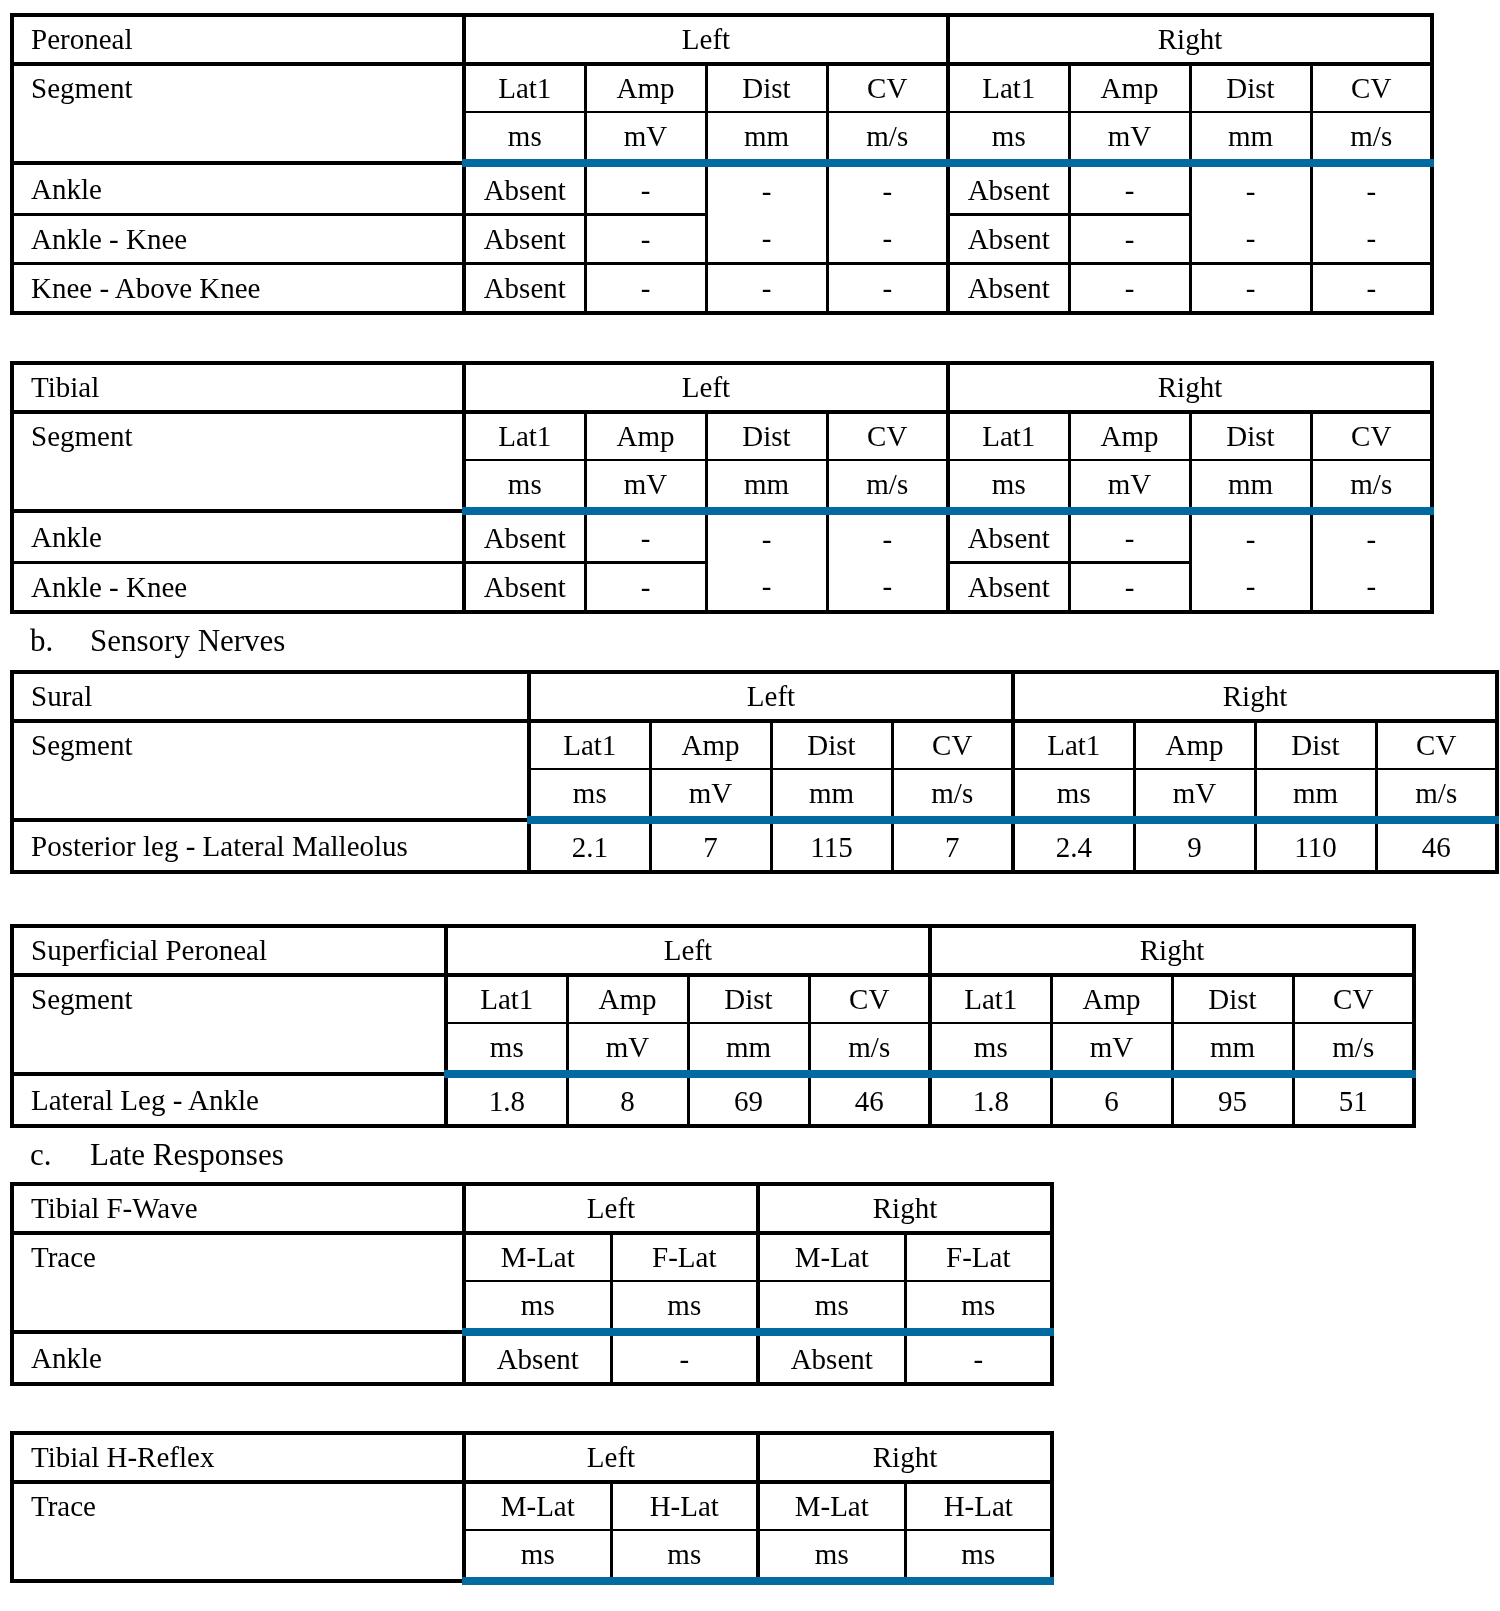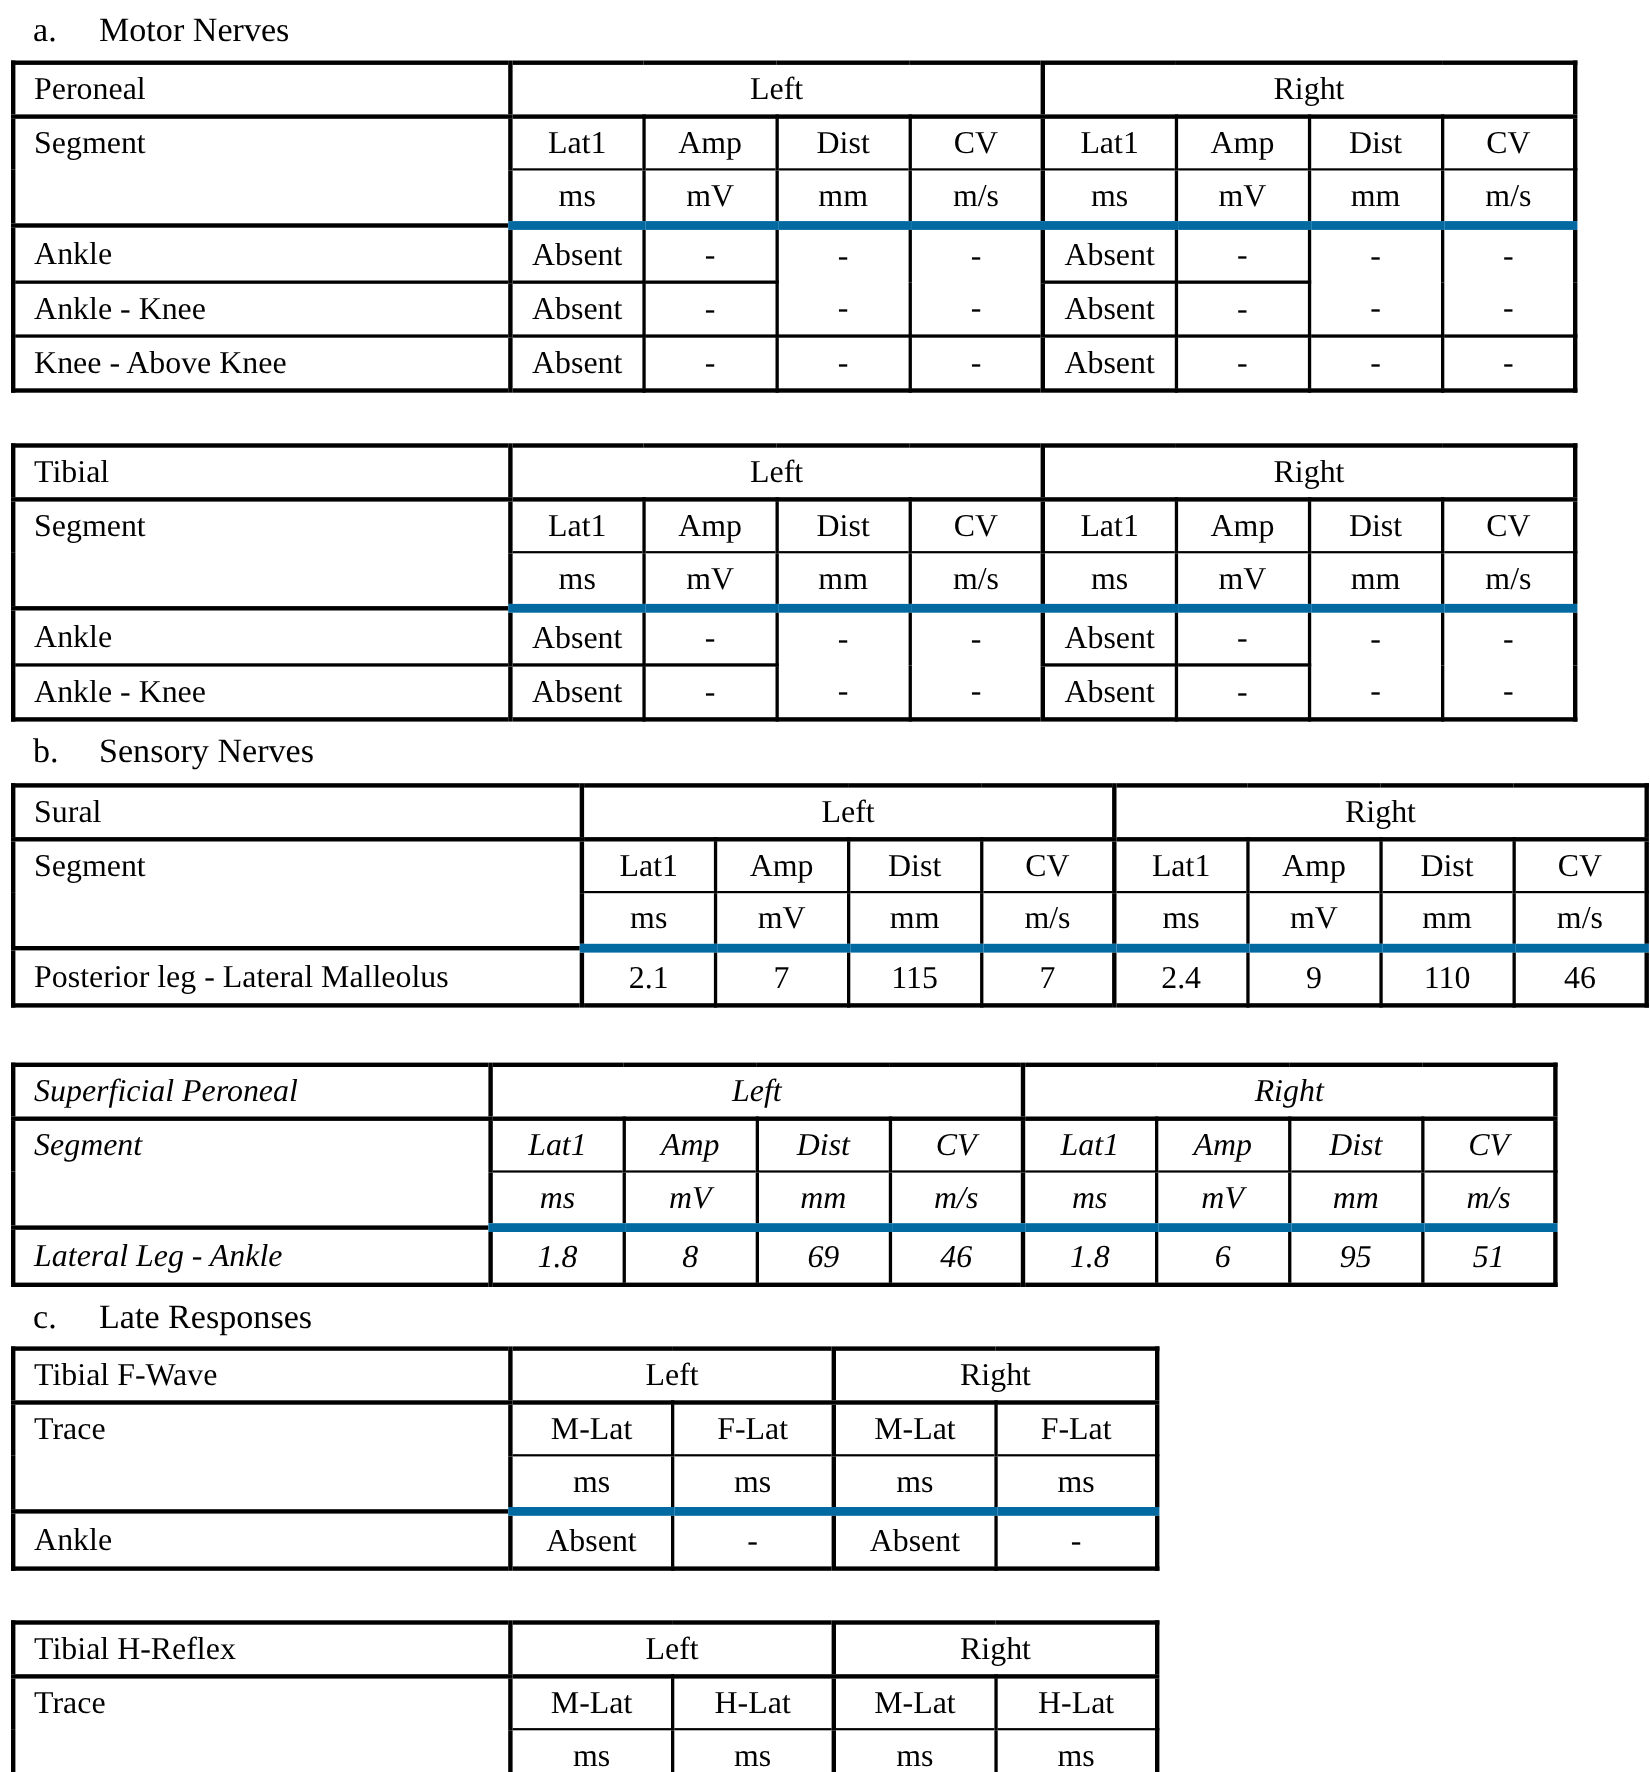"a. Motor Nerves" div.sec { html: <div> <span>a.</span><span>Motor Nerves</span> </div> -> none }
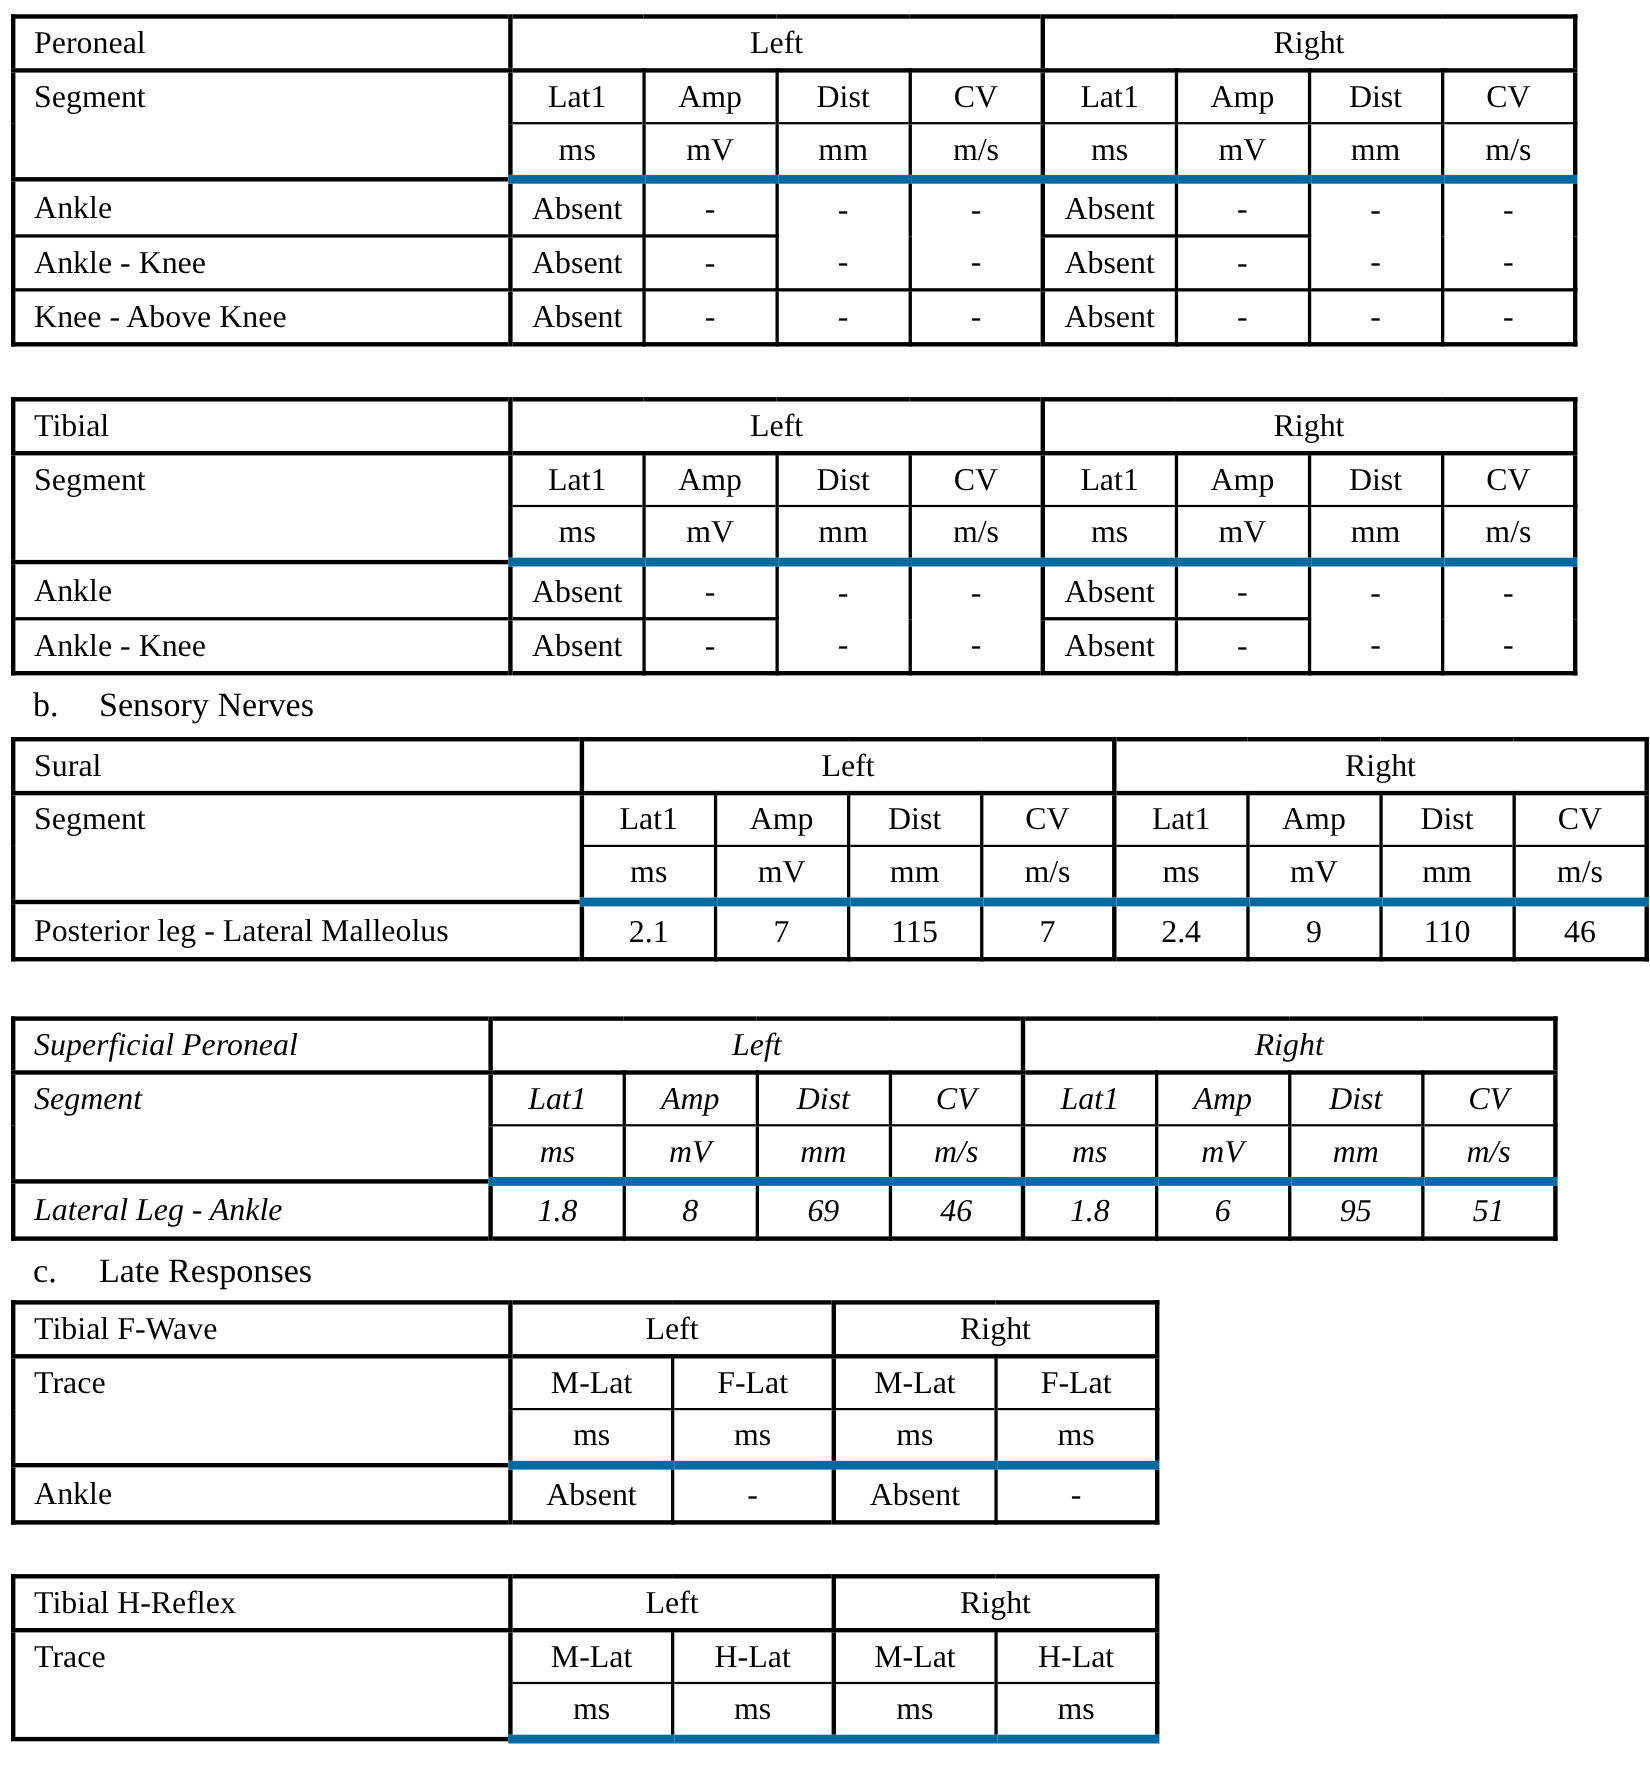"Superficial Peroneal" #t-superficial { font-style: italic -> none }
